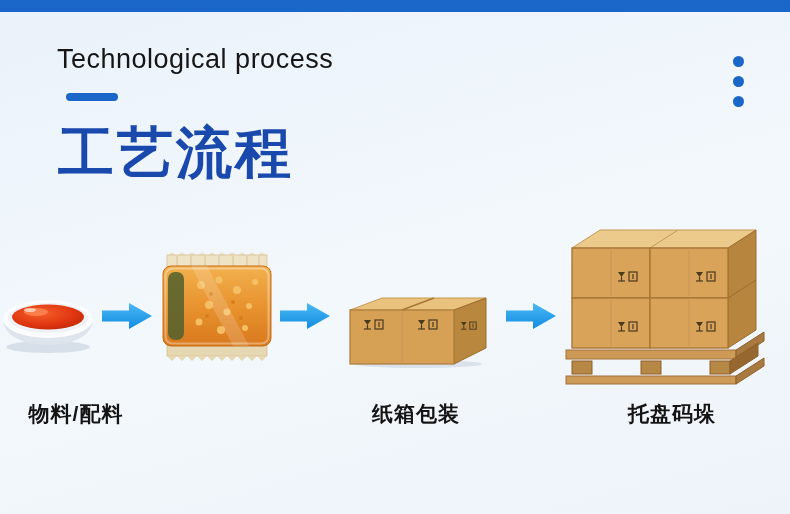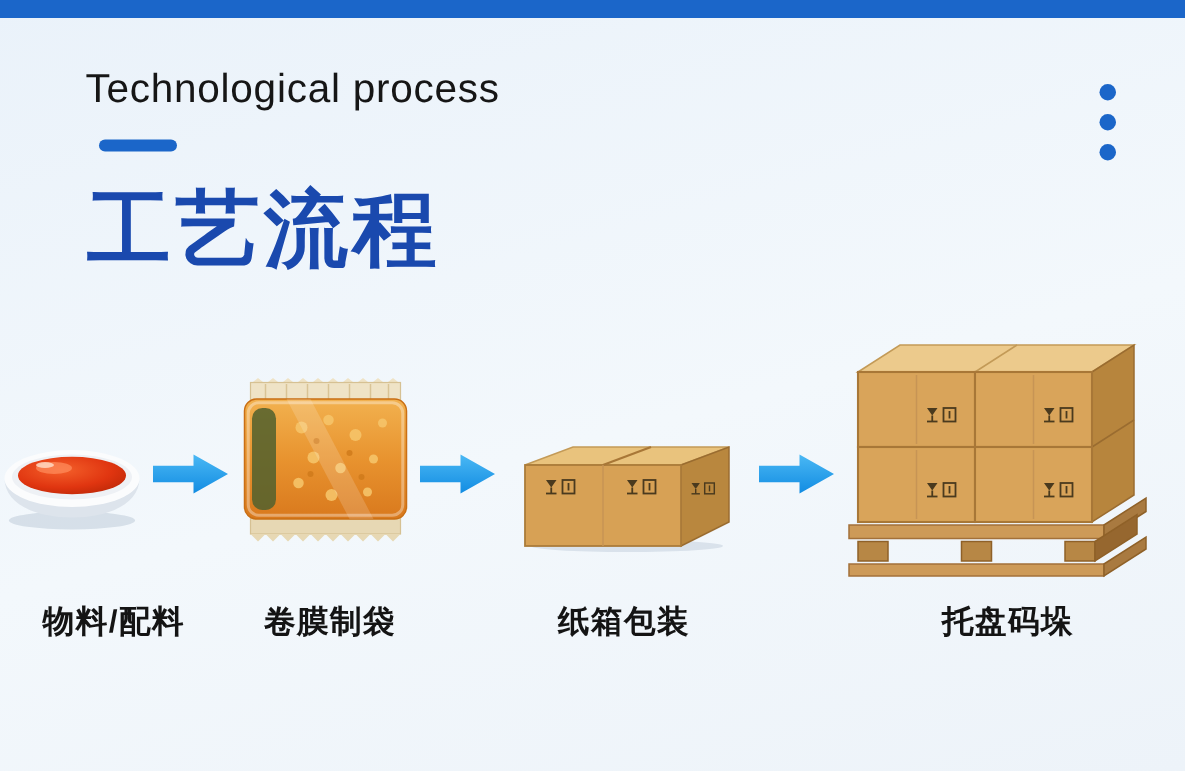"卷膜制袋" div.step-label { html: <div>卷膜制袋</div> -> none }
